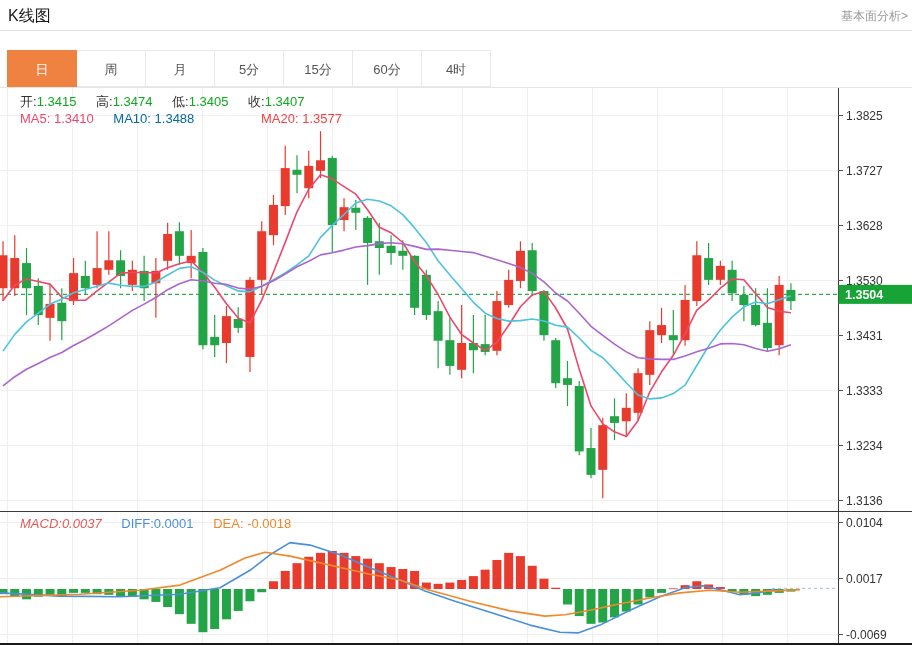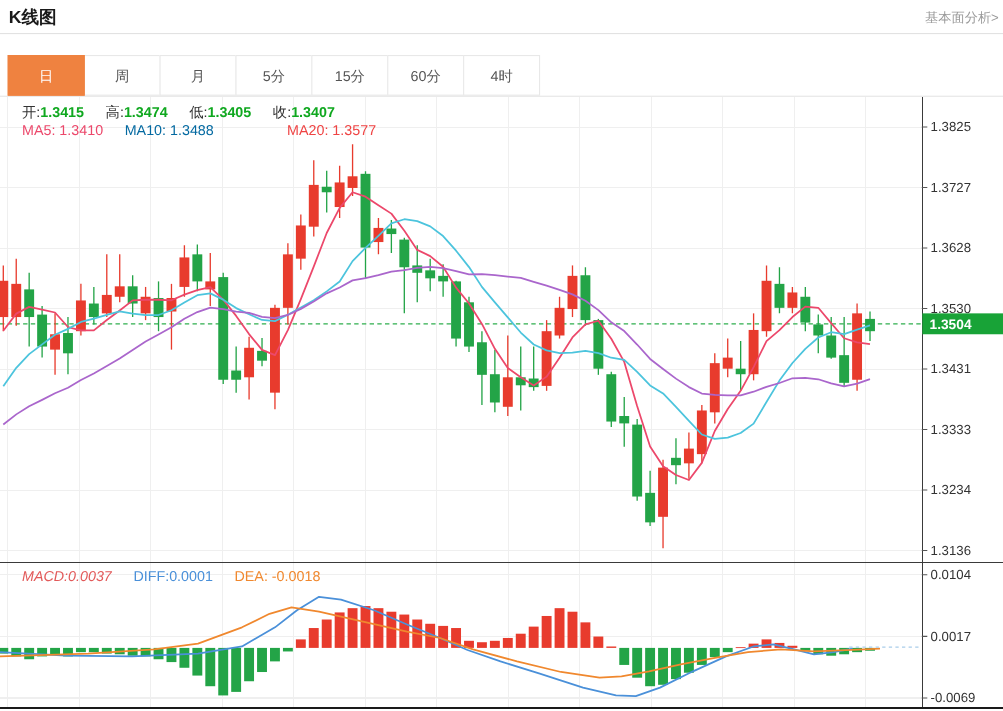"K线图" .page-title { font-weight: bold -> normal }
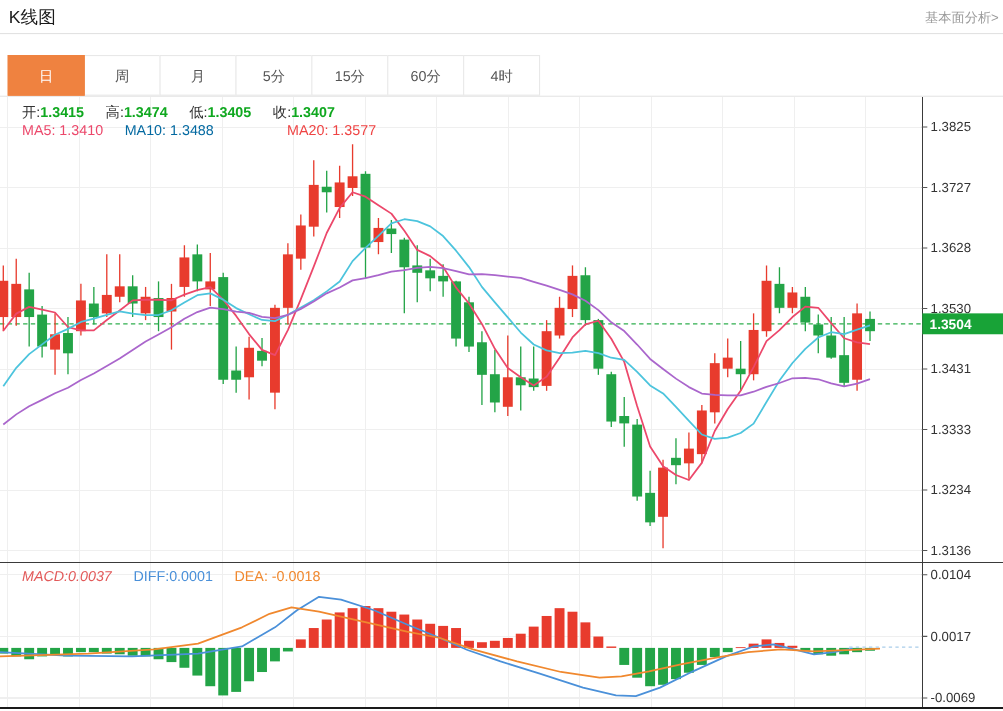"1.3415" .lg-value { font-weight: 700 -> 400 }
